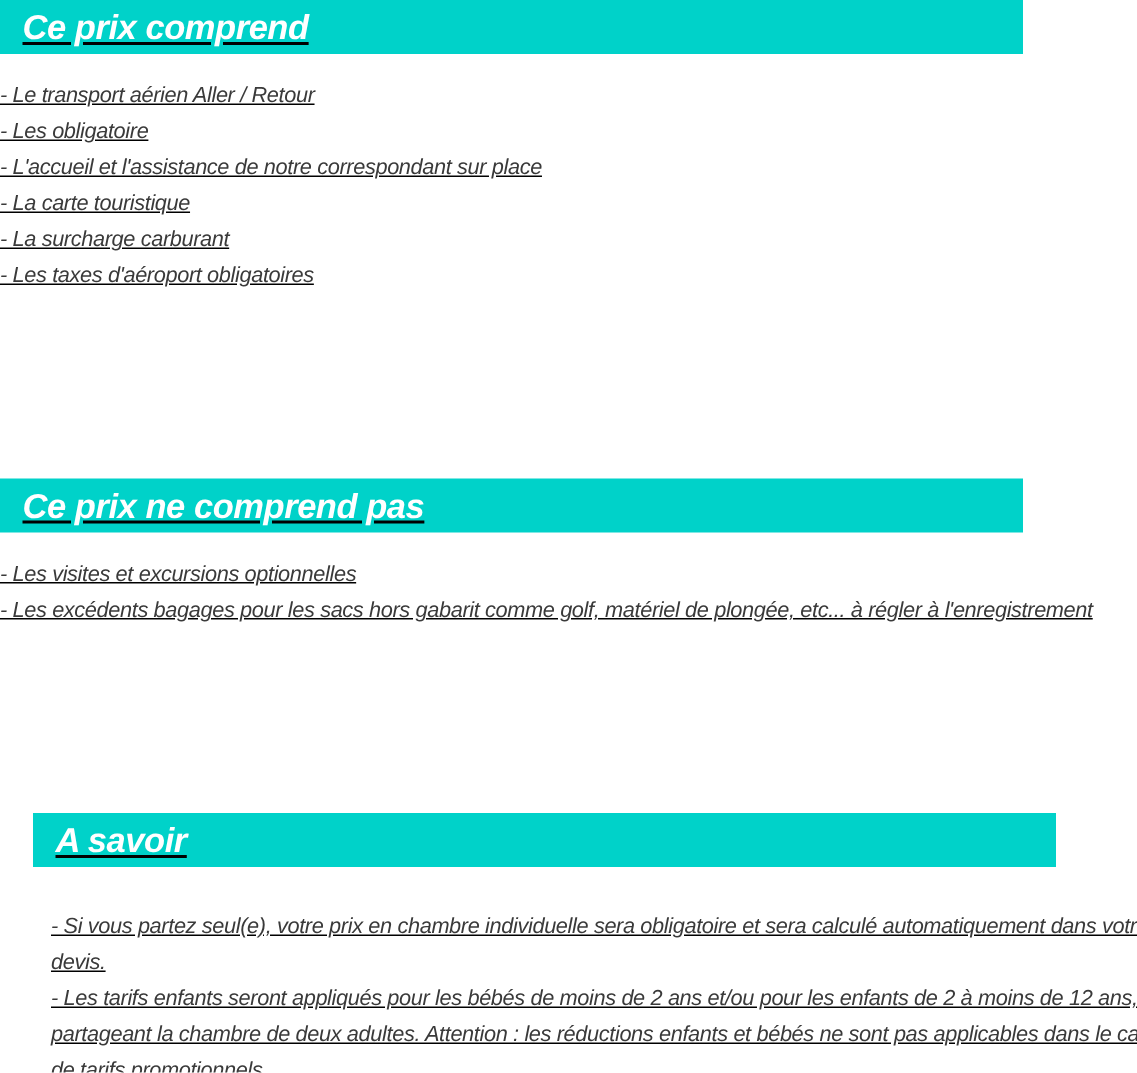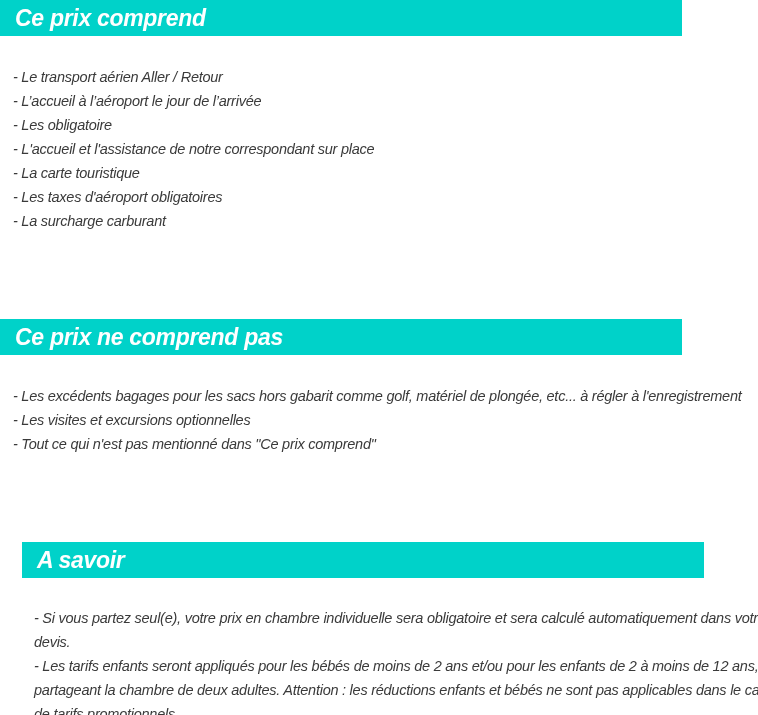"Ce prix comprend" .section { text-decoration: none -> underline }
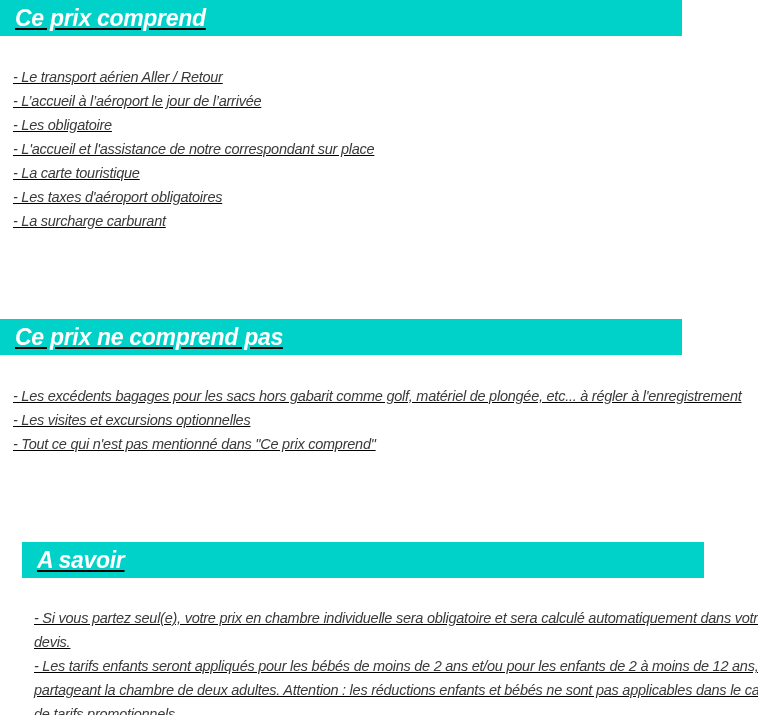"- Le transport aérien Aller" .section-list { margin: 13px -> 0 }
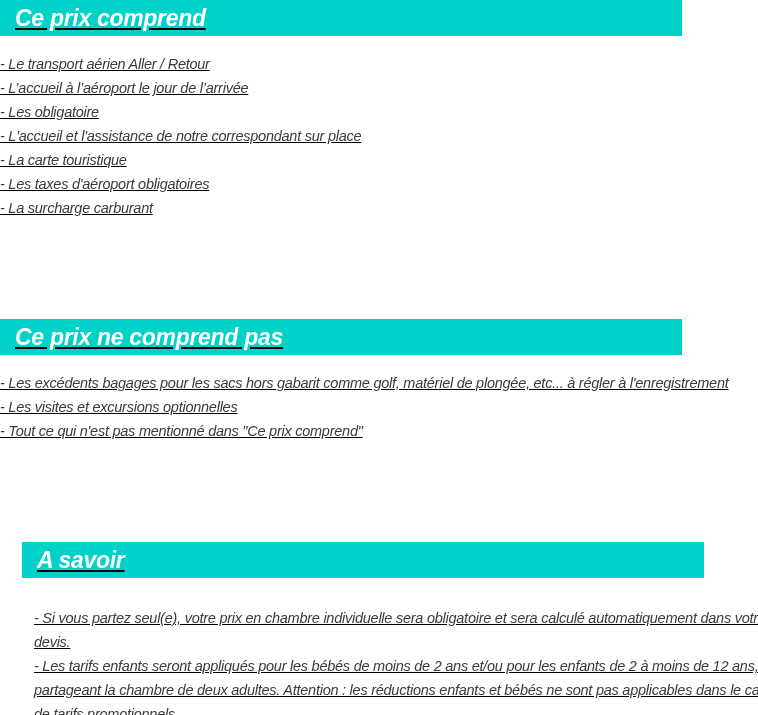"- L’accueil à l’aéroport le" li { html: <li>- L’accueil à l’aéroport le jour de l’arrivée</li> -> none }
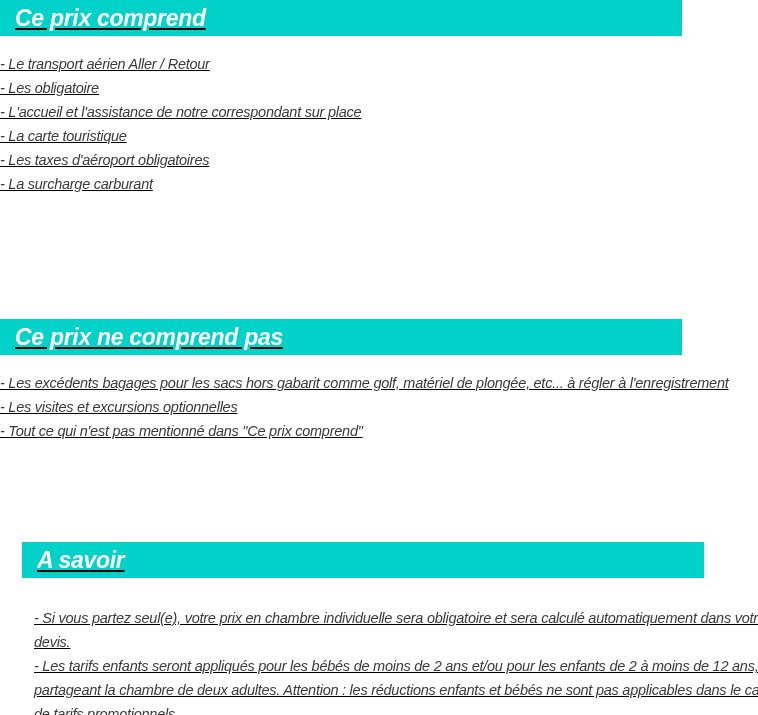"- Les taxes d'aéroport obligatoires" li { order: before "- La surcharge carburant" -> after "- La surcharge carburant" }
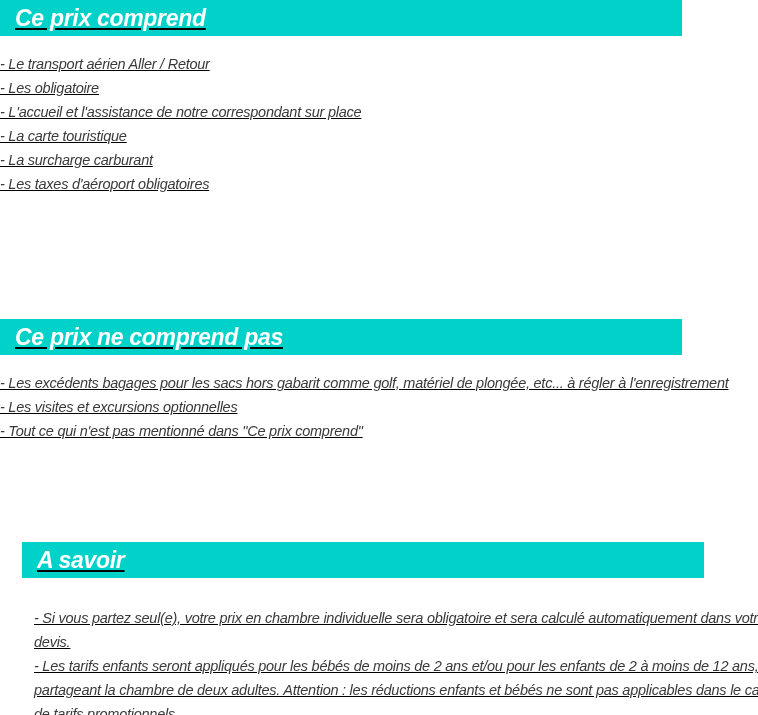"- Les excédents bagages pour" li { order: before "- Les visites et excursions" -> after "- Les visites et excursions" }
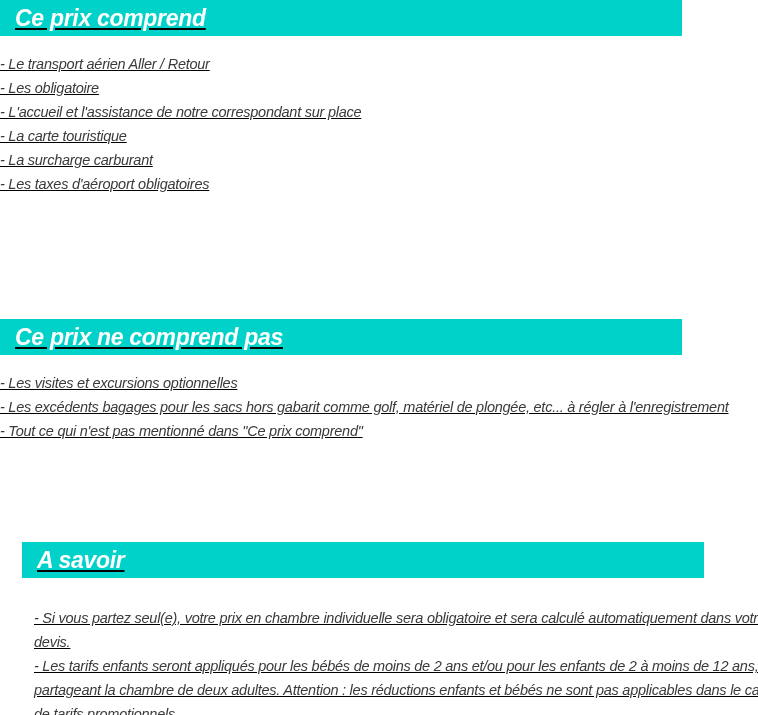"- Tout ce qui n'est" li { html: <li>- Tout ce qui n'est pas mentionné dans "Ce prix comprend"</li> -> none }
